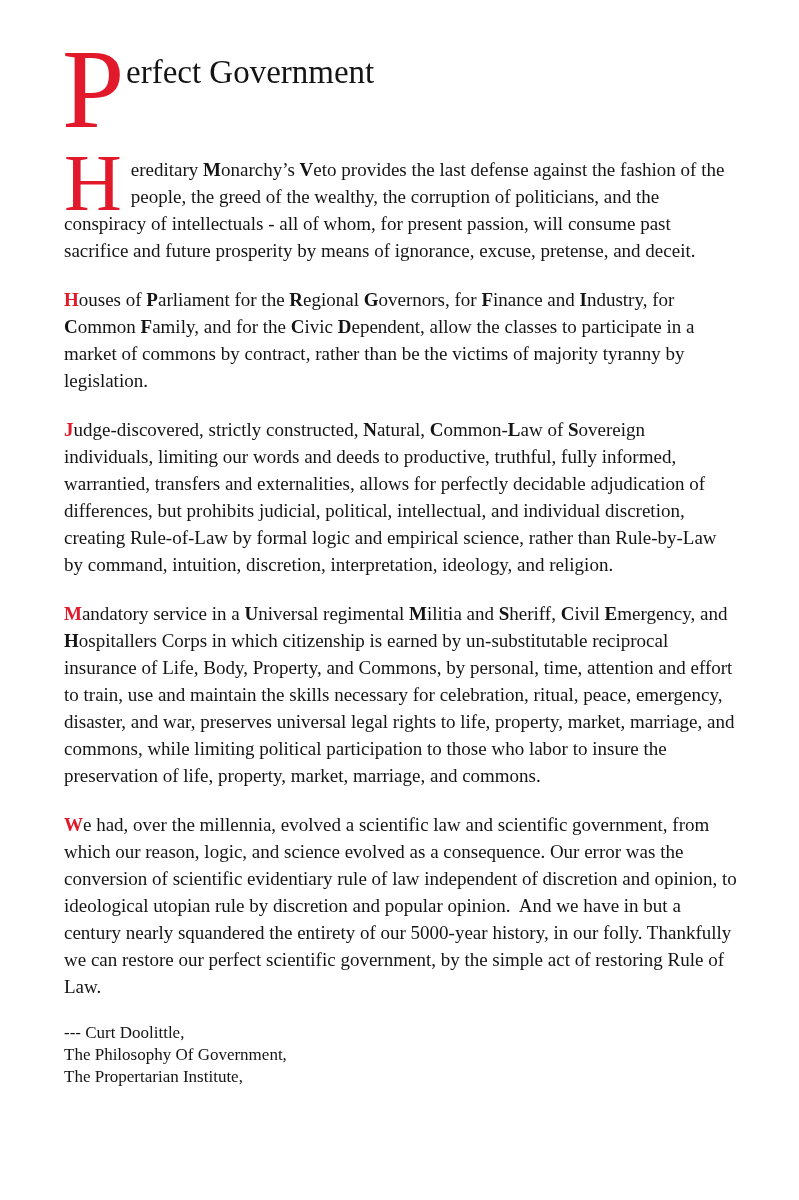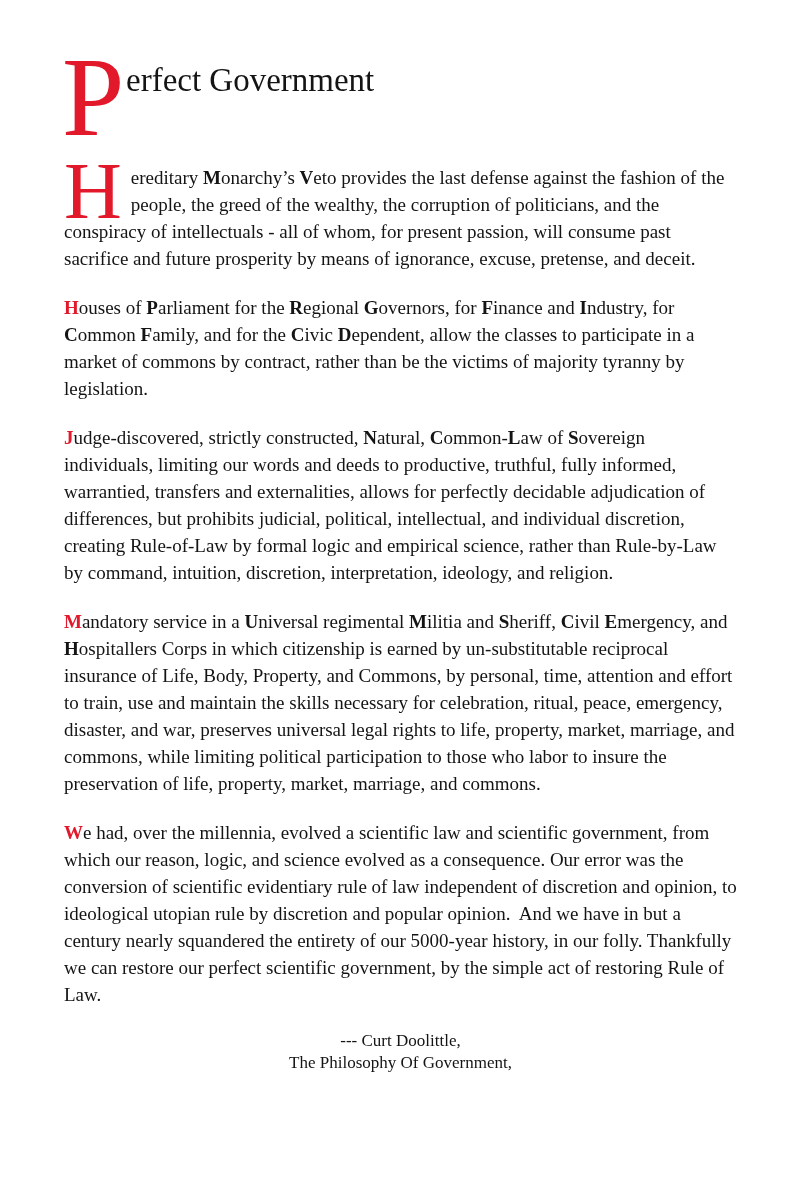"erfect Government" .title-text { margin: 16px 0 0 62px -> 8px 0 0 62px }
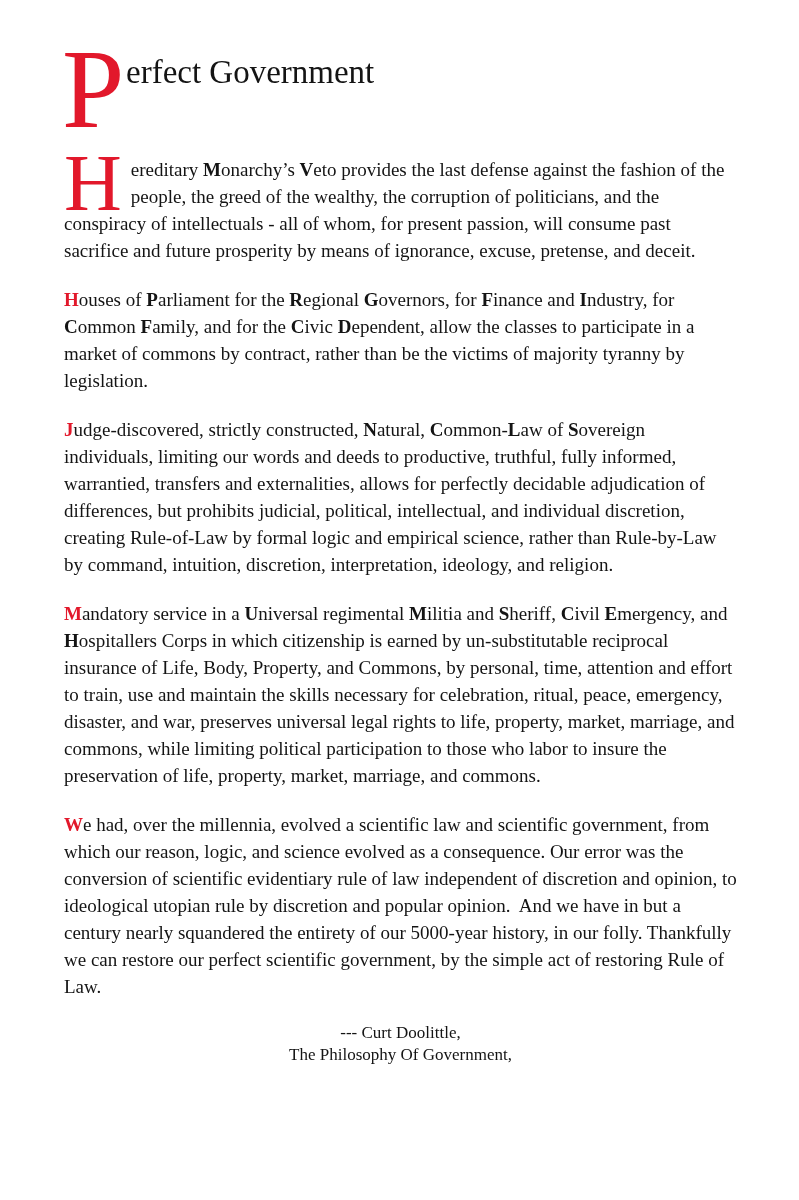"--- Curt Doolittle," .signature { text-align: center -> left }
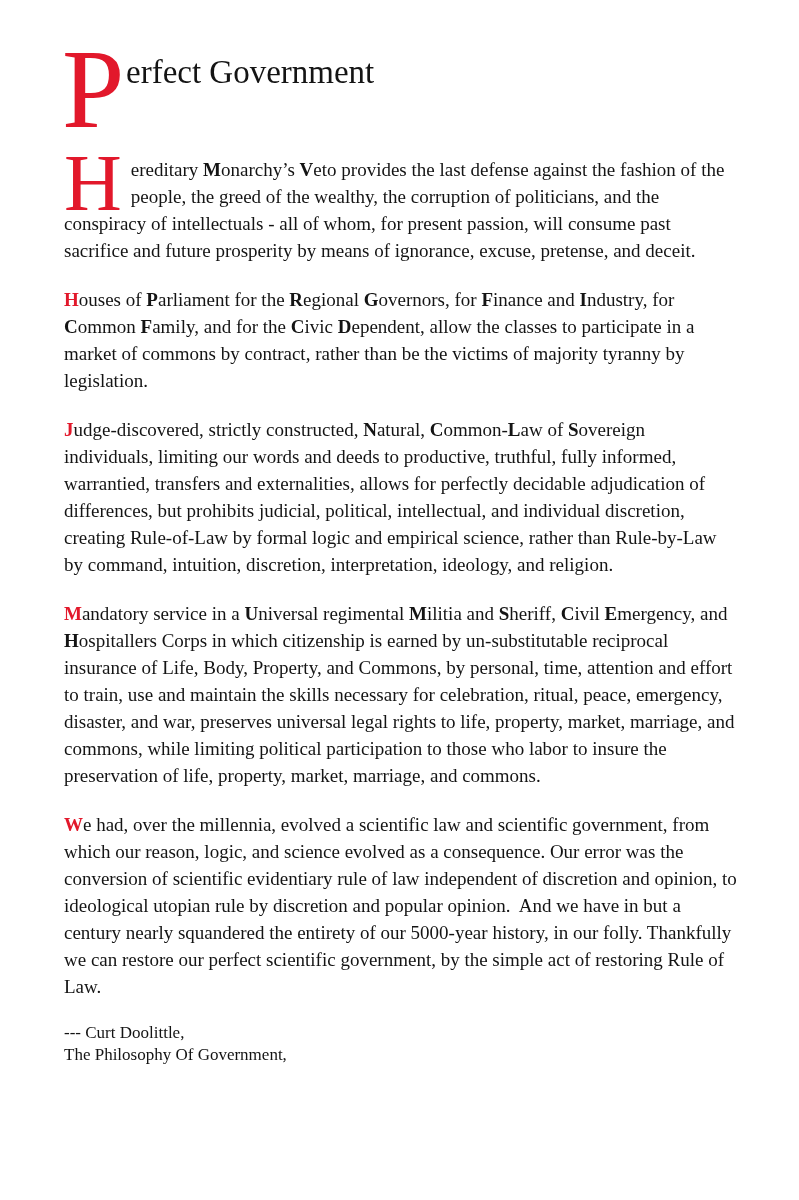"The Propertarian Institute," div.sig-line { html: none -> <div>The Propertarian Institute,</div> }
